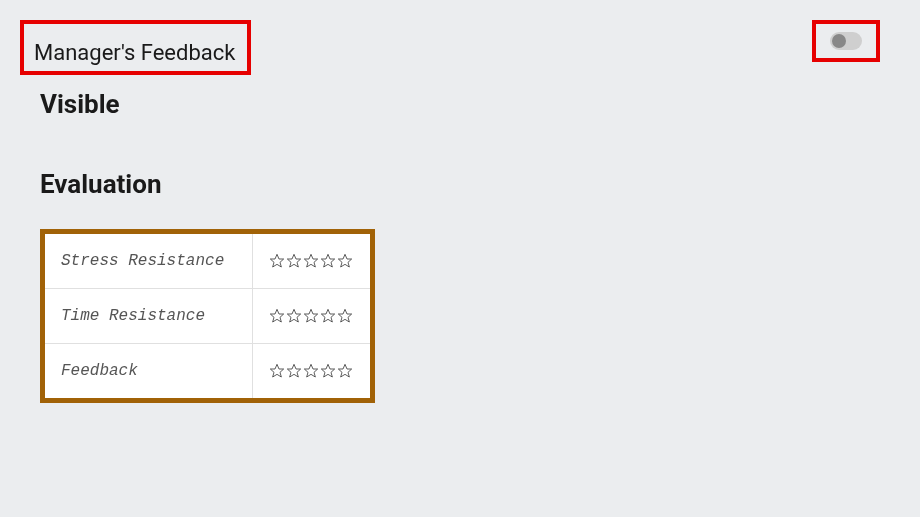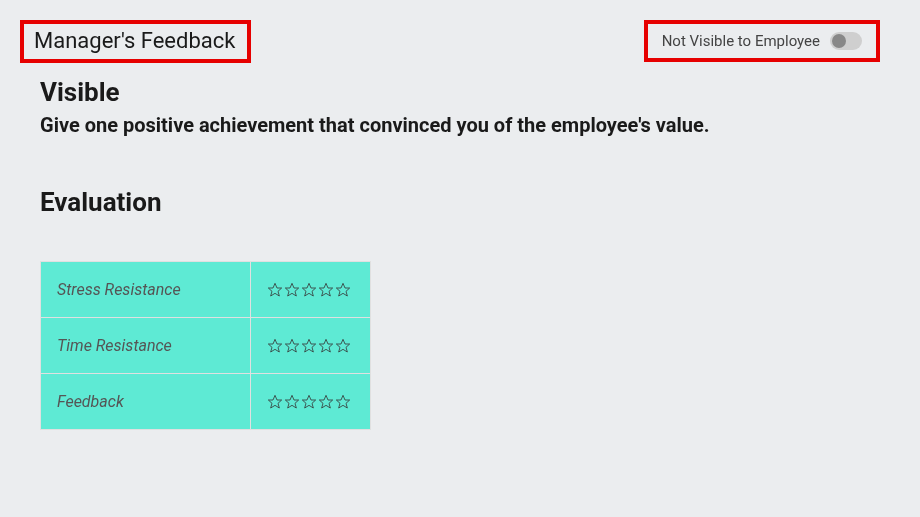"Manager's Feedback" .title-box { padding: 4px 12px 6px 10px -> 16px 12px 6px 10px }
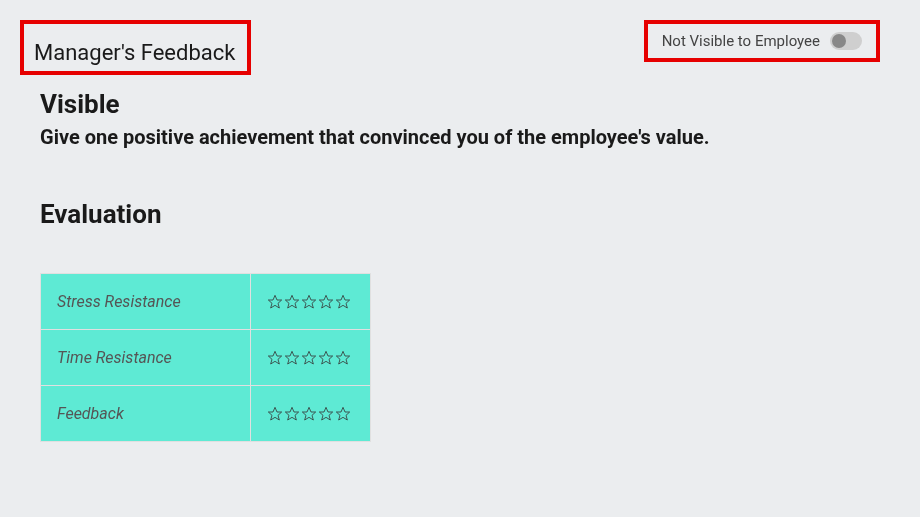"Not Visible to Employee" span.visibility-label { html: <span>Not Visible to Employee</span> -> none }
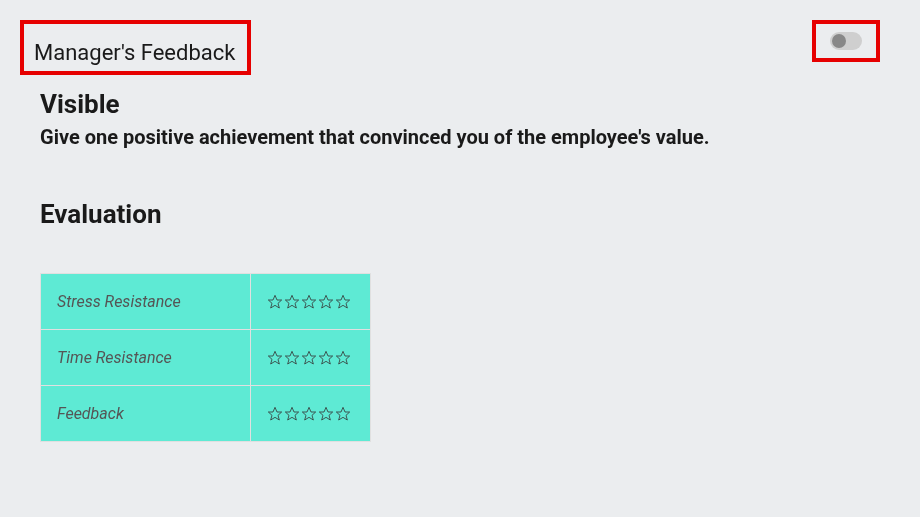"Give one positive achievement that" div.question { html: <div>Give one positive achievement that convinced you of the employee's value.</div> -> none }
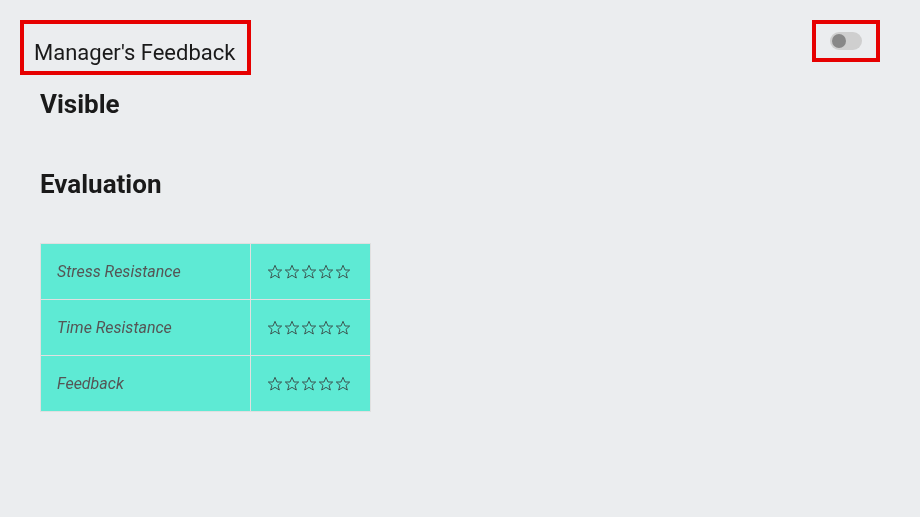"Evaluation" .eval-title { margin-bottom: 44px -> 30px }
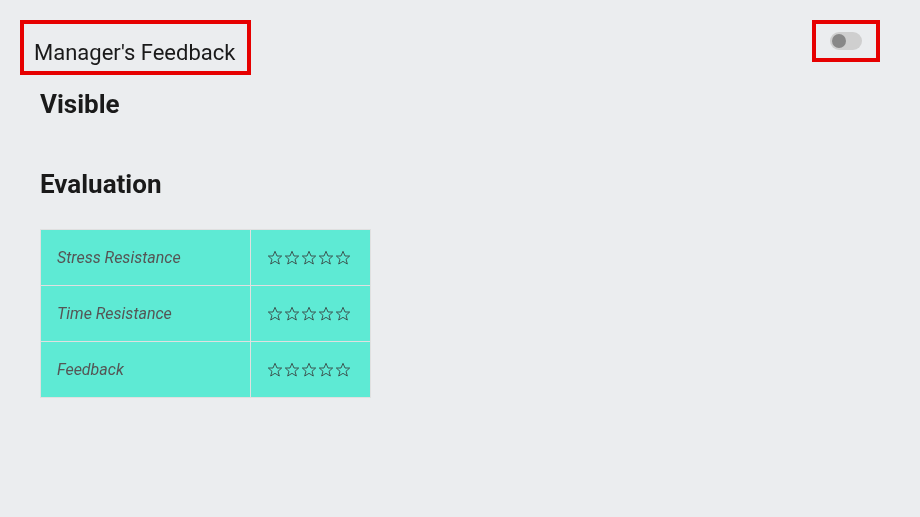"Stress Resistance" .eval-table { background: #5eead4 -> #ffffff; border: 1px solid #a16207 -> 5px solid #a16207; font-family: none -> Liberation Mono, monospace }
